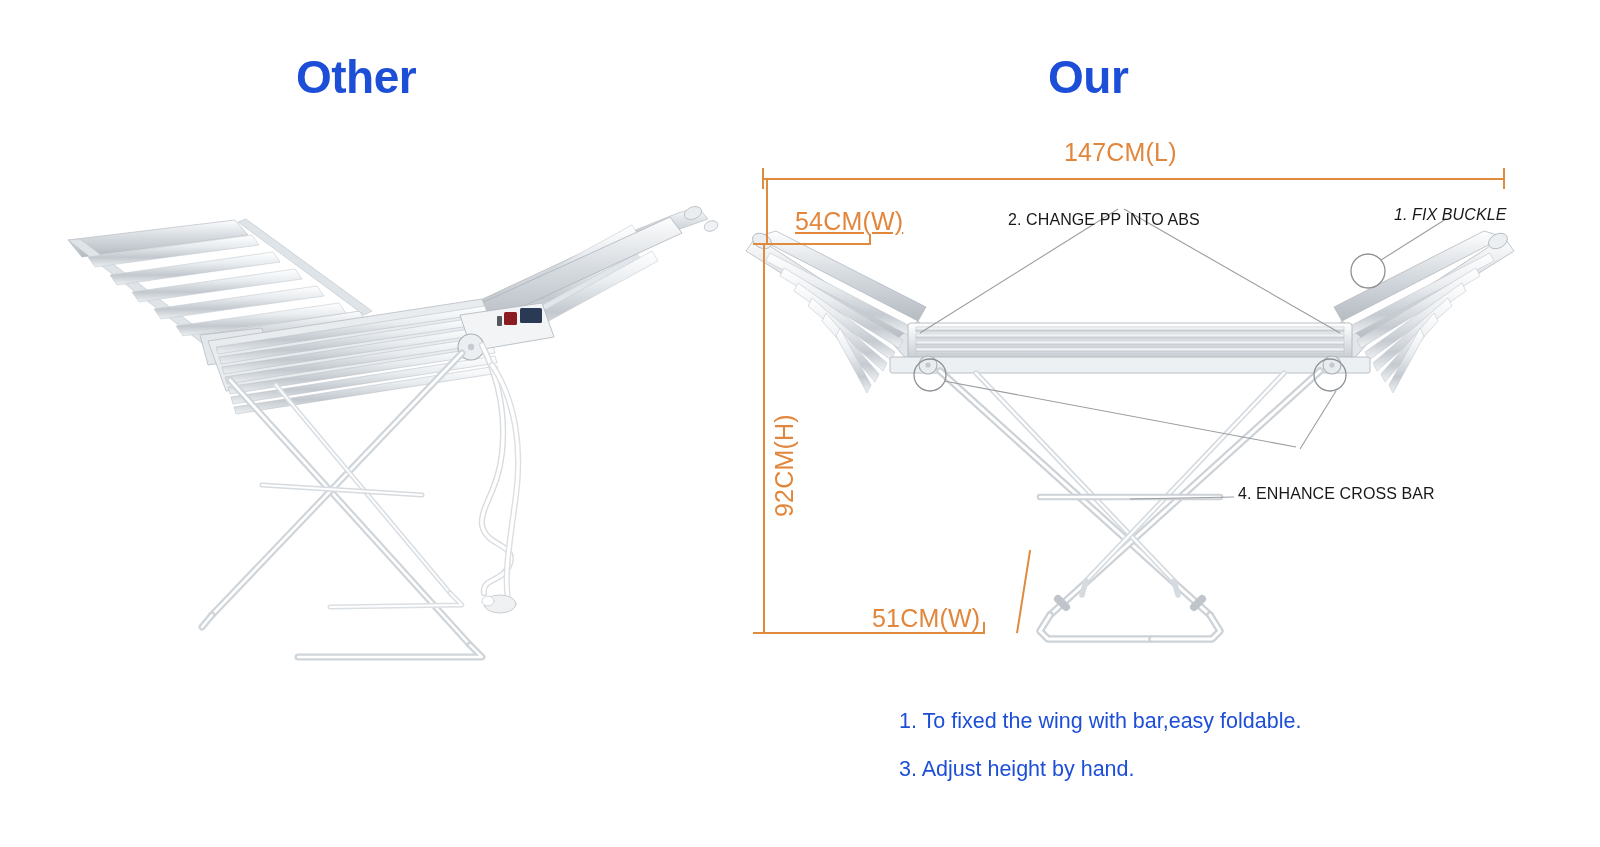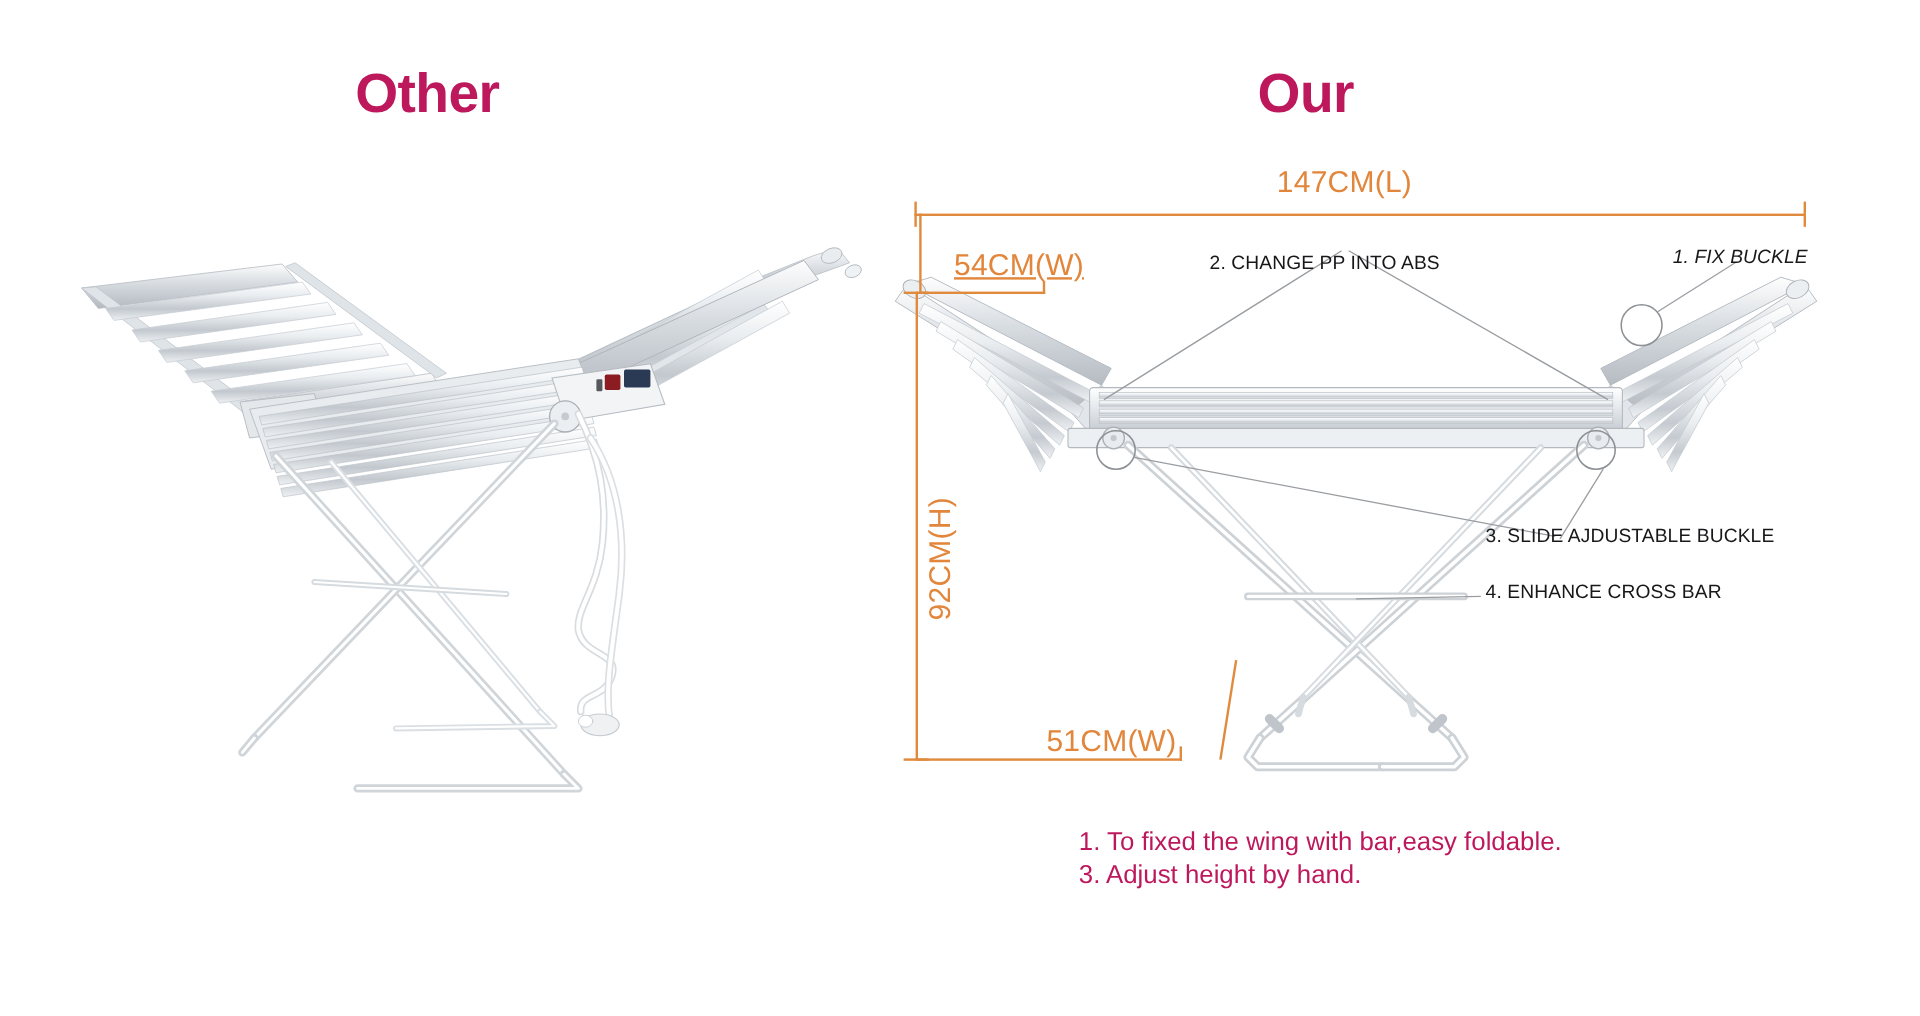"Other" .panel-title { color: #be185d -> #1d4ed8 }
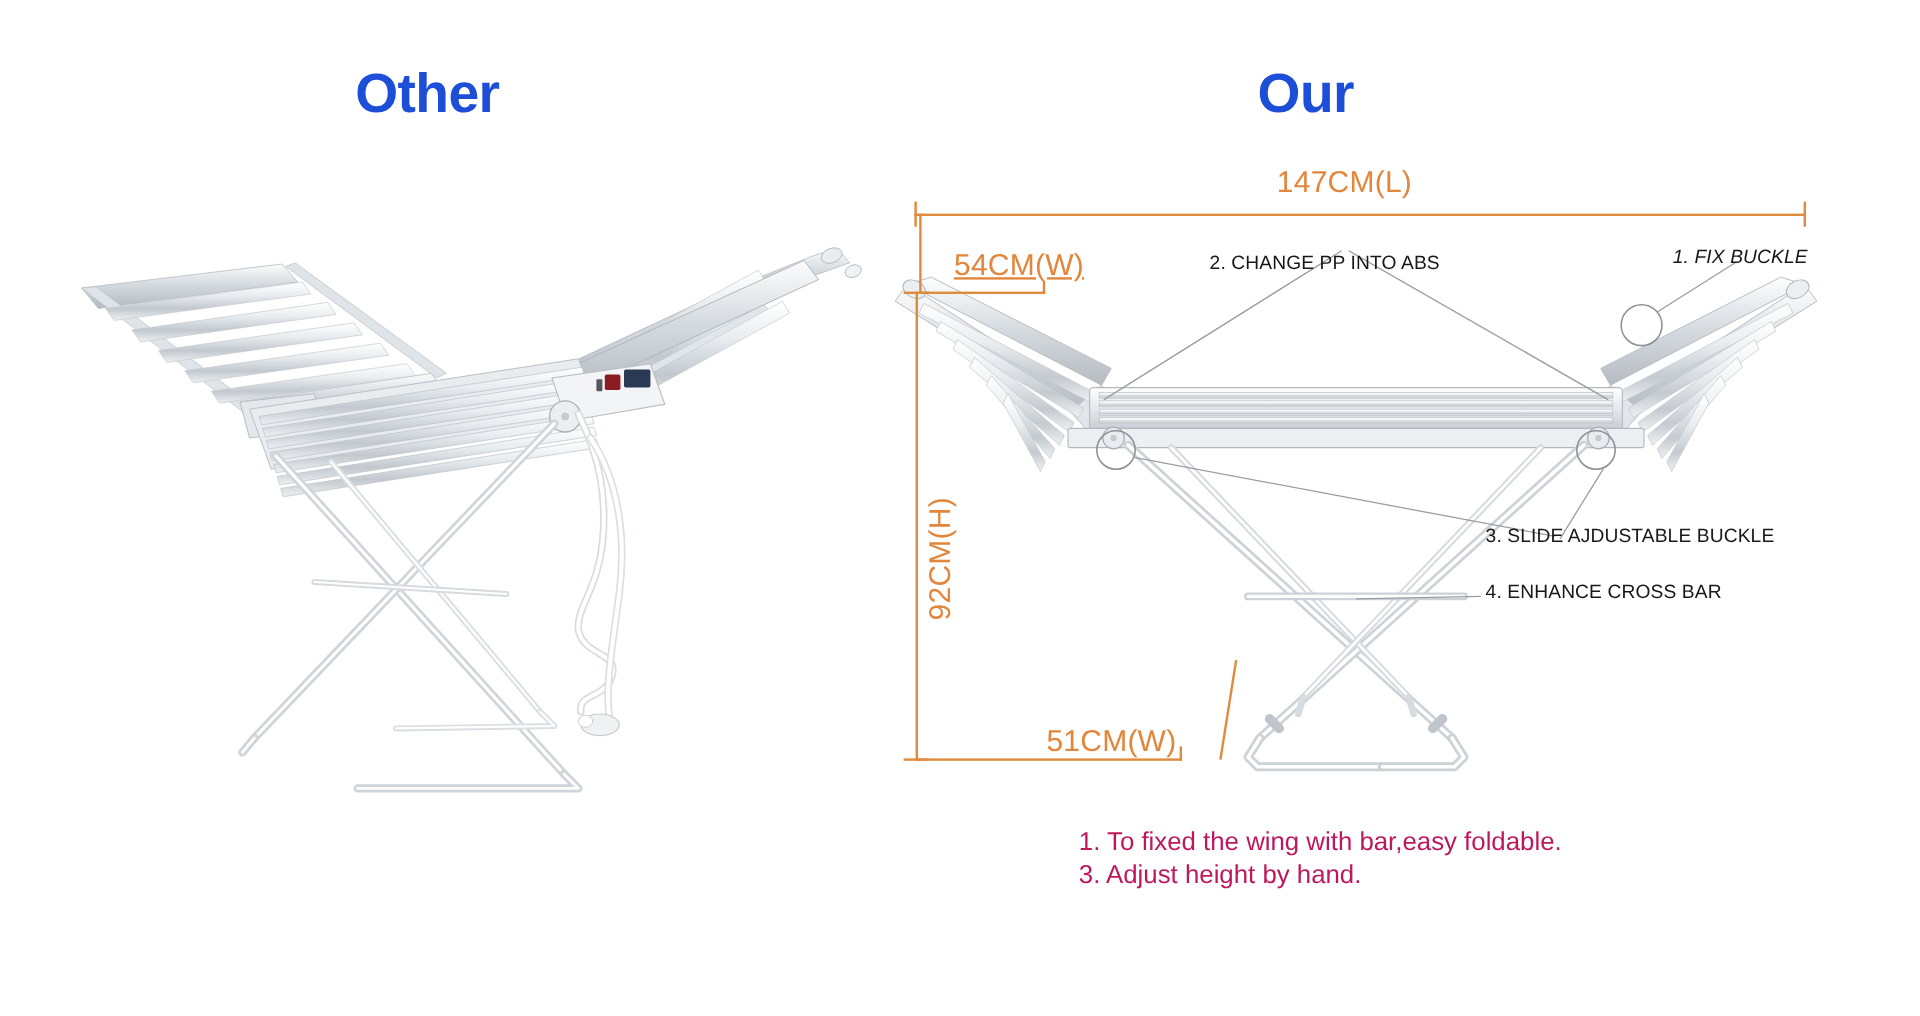"3. SLIDE AJDUSTABLE BUCKLE" div.callout { html: <div>3. SLIDE AJDUSTABLE BUCKLE</div> -> none }
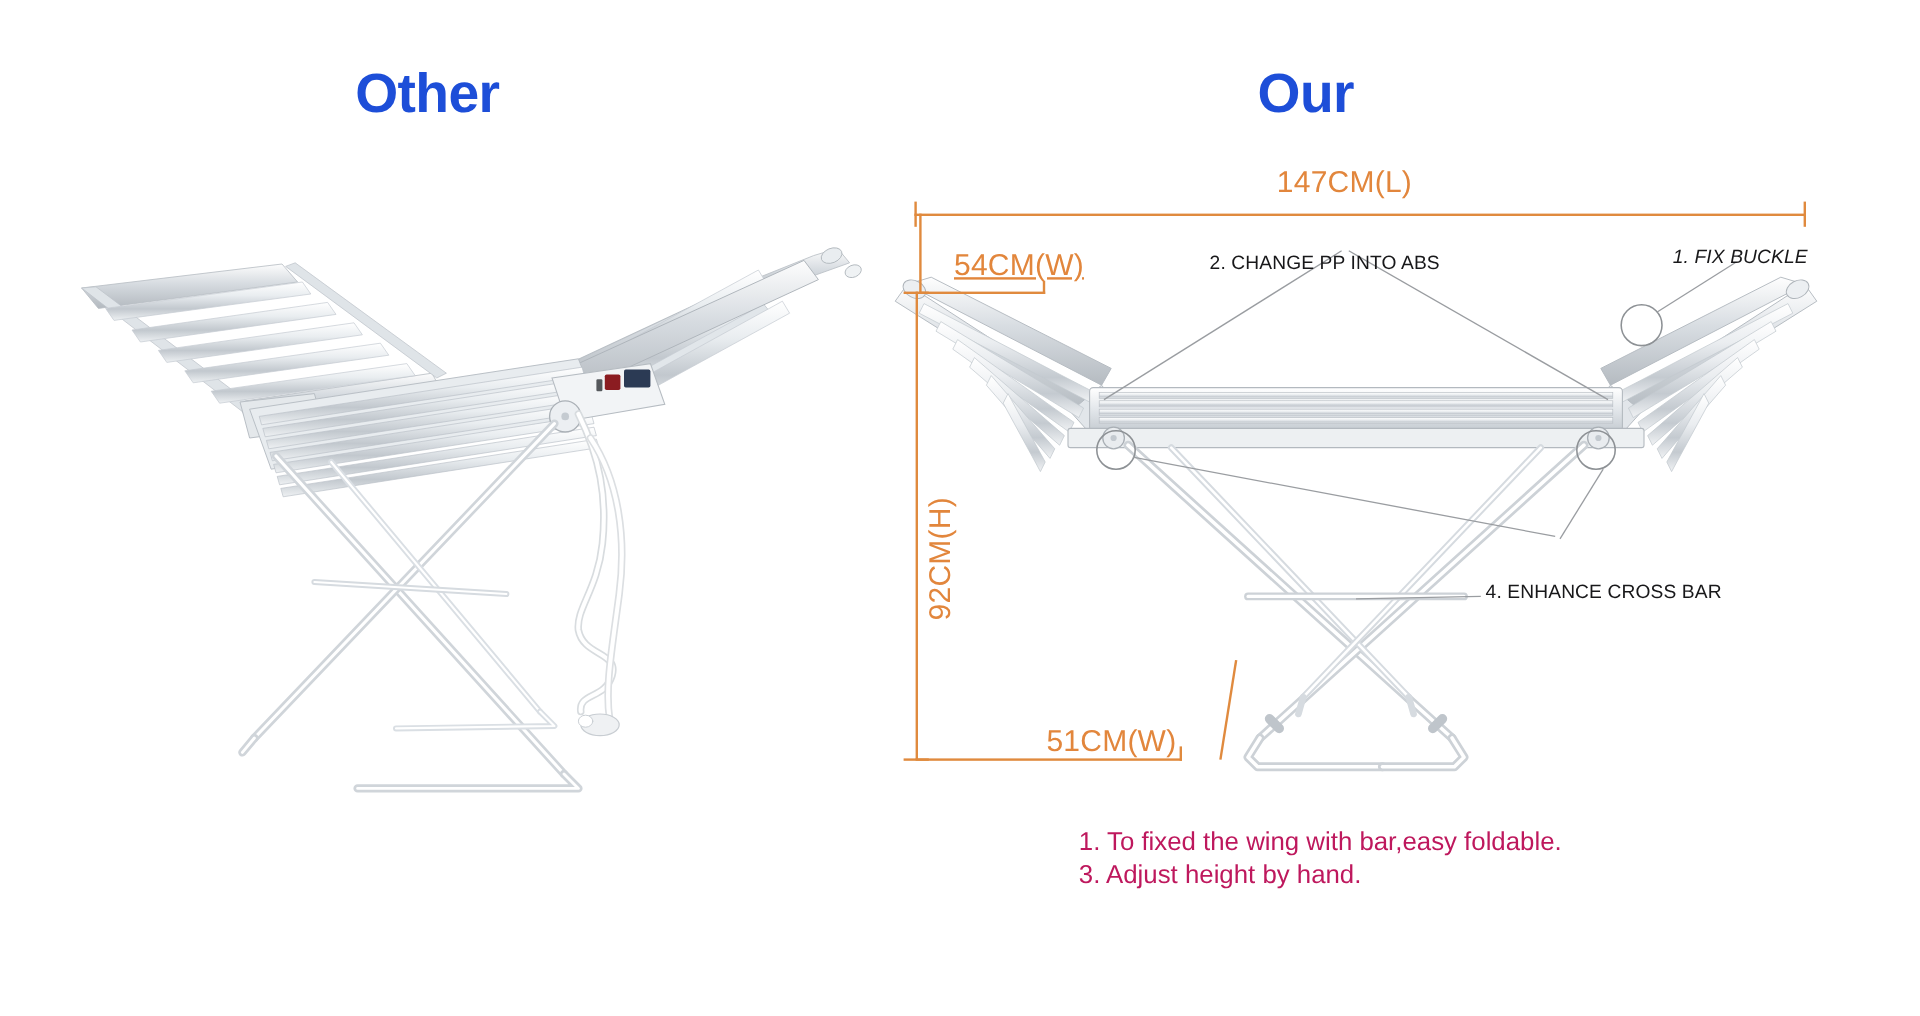"1. To fixed the wing" #benefits .benefit-line { color: #be185d -> #1d4ed8; margin-top: none -> 20px }
